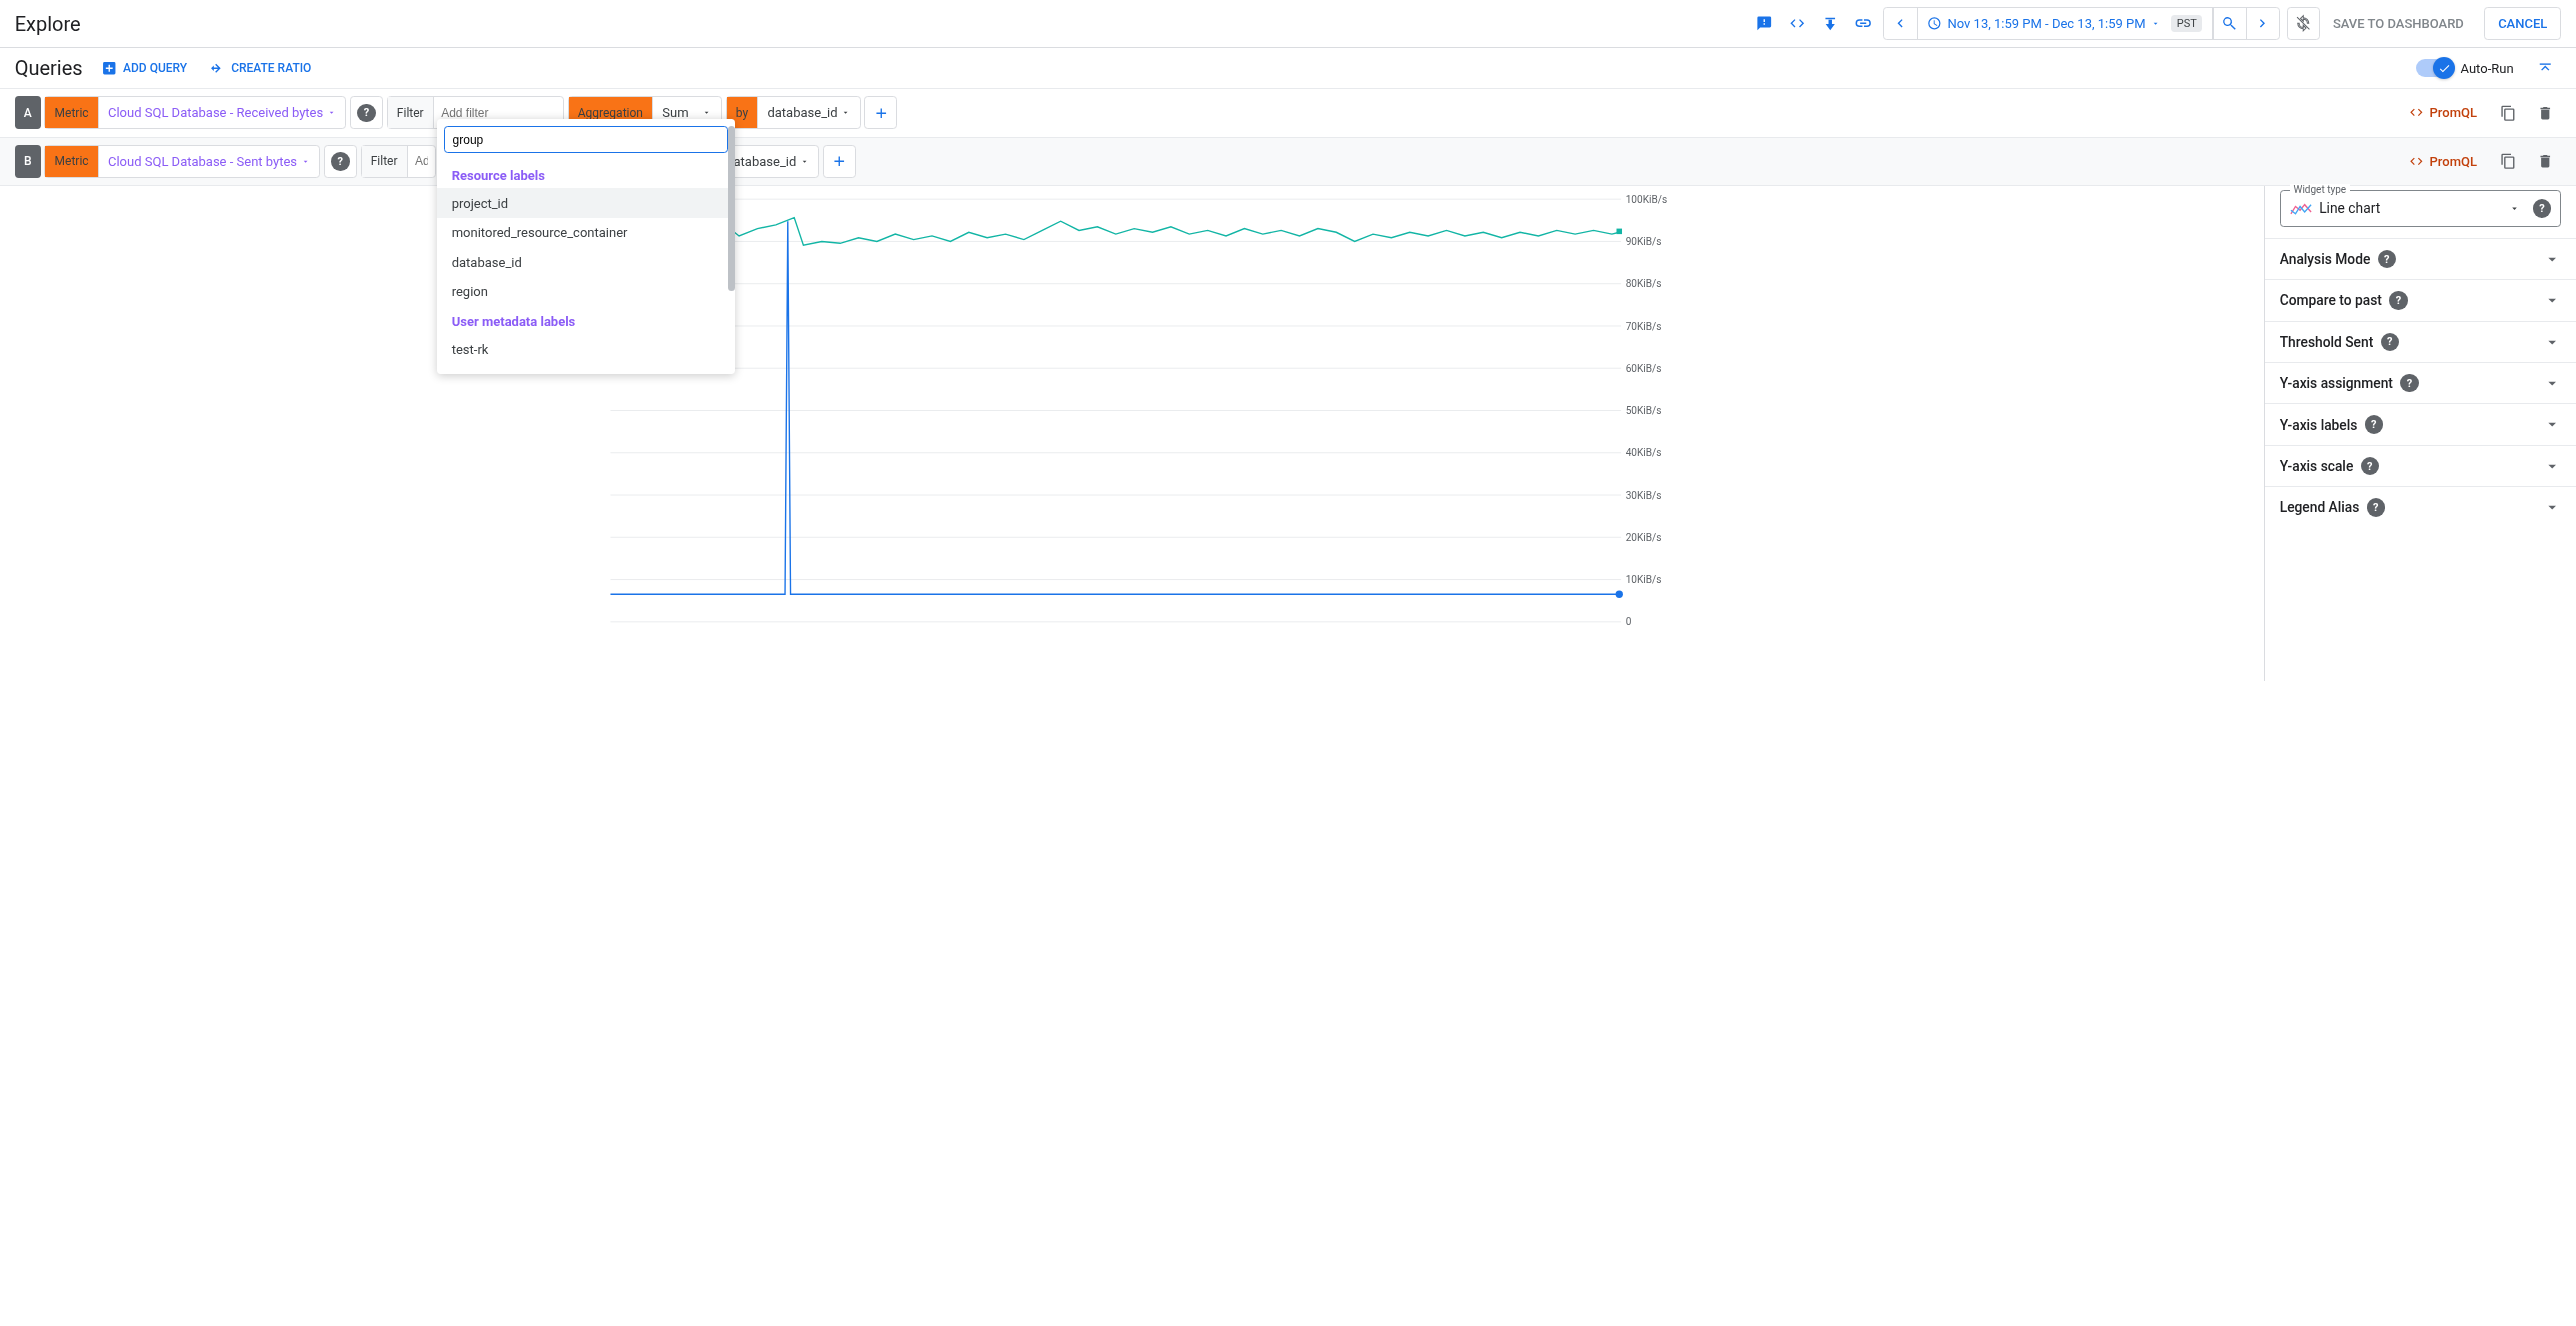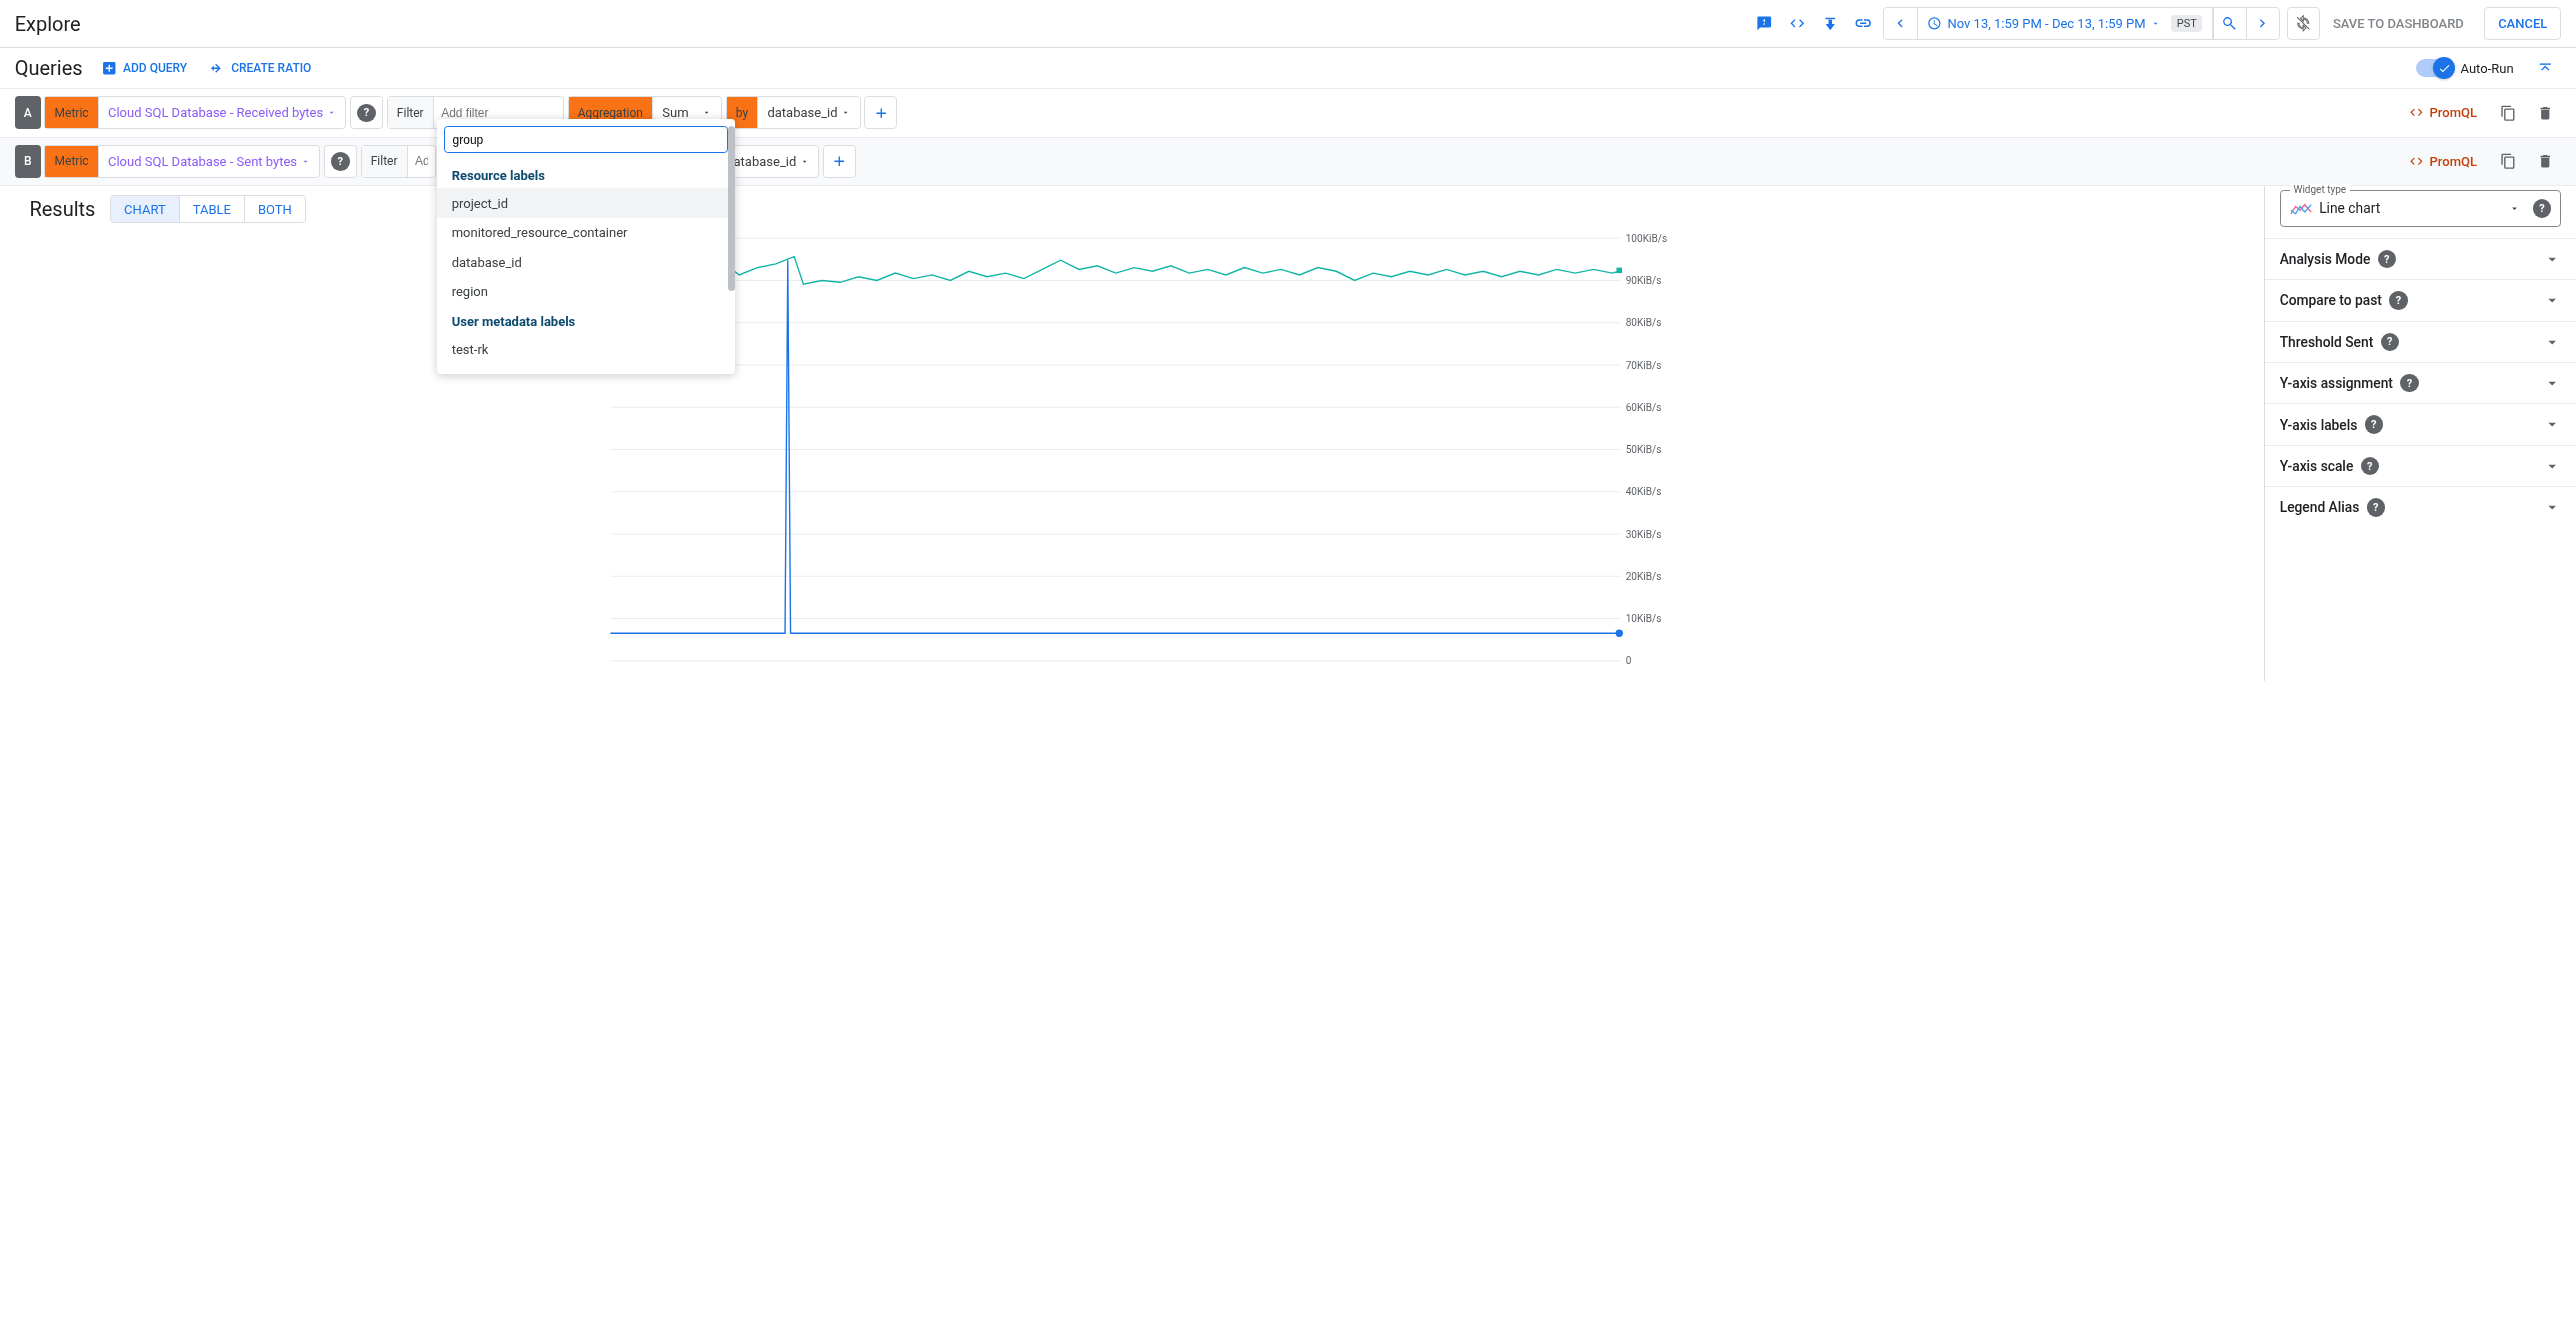"Resource labels" .dd-heading { color: #0c4a6e -> #8b5cf6 }
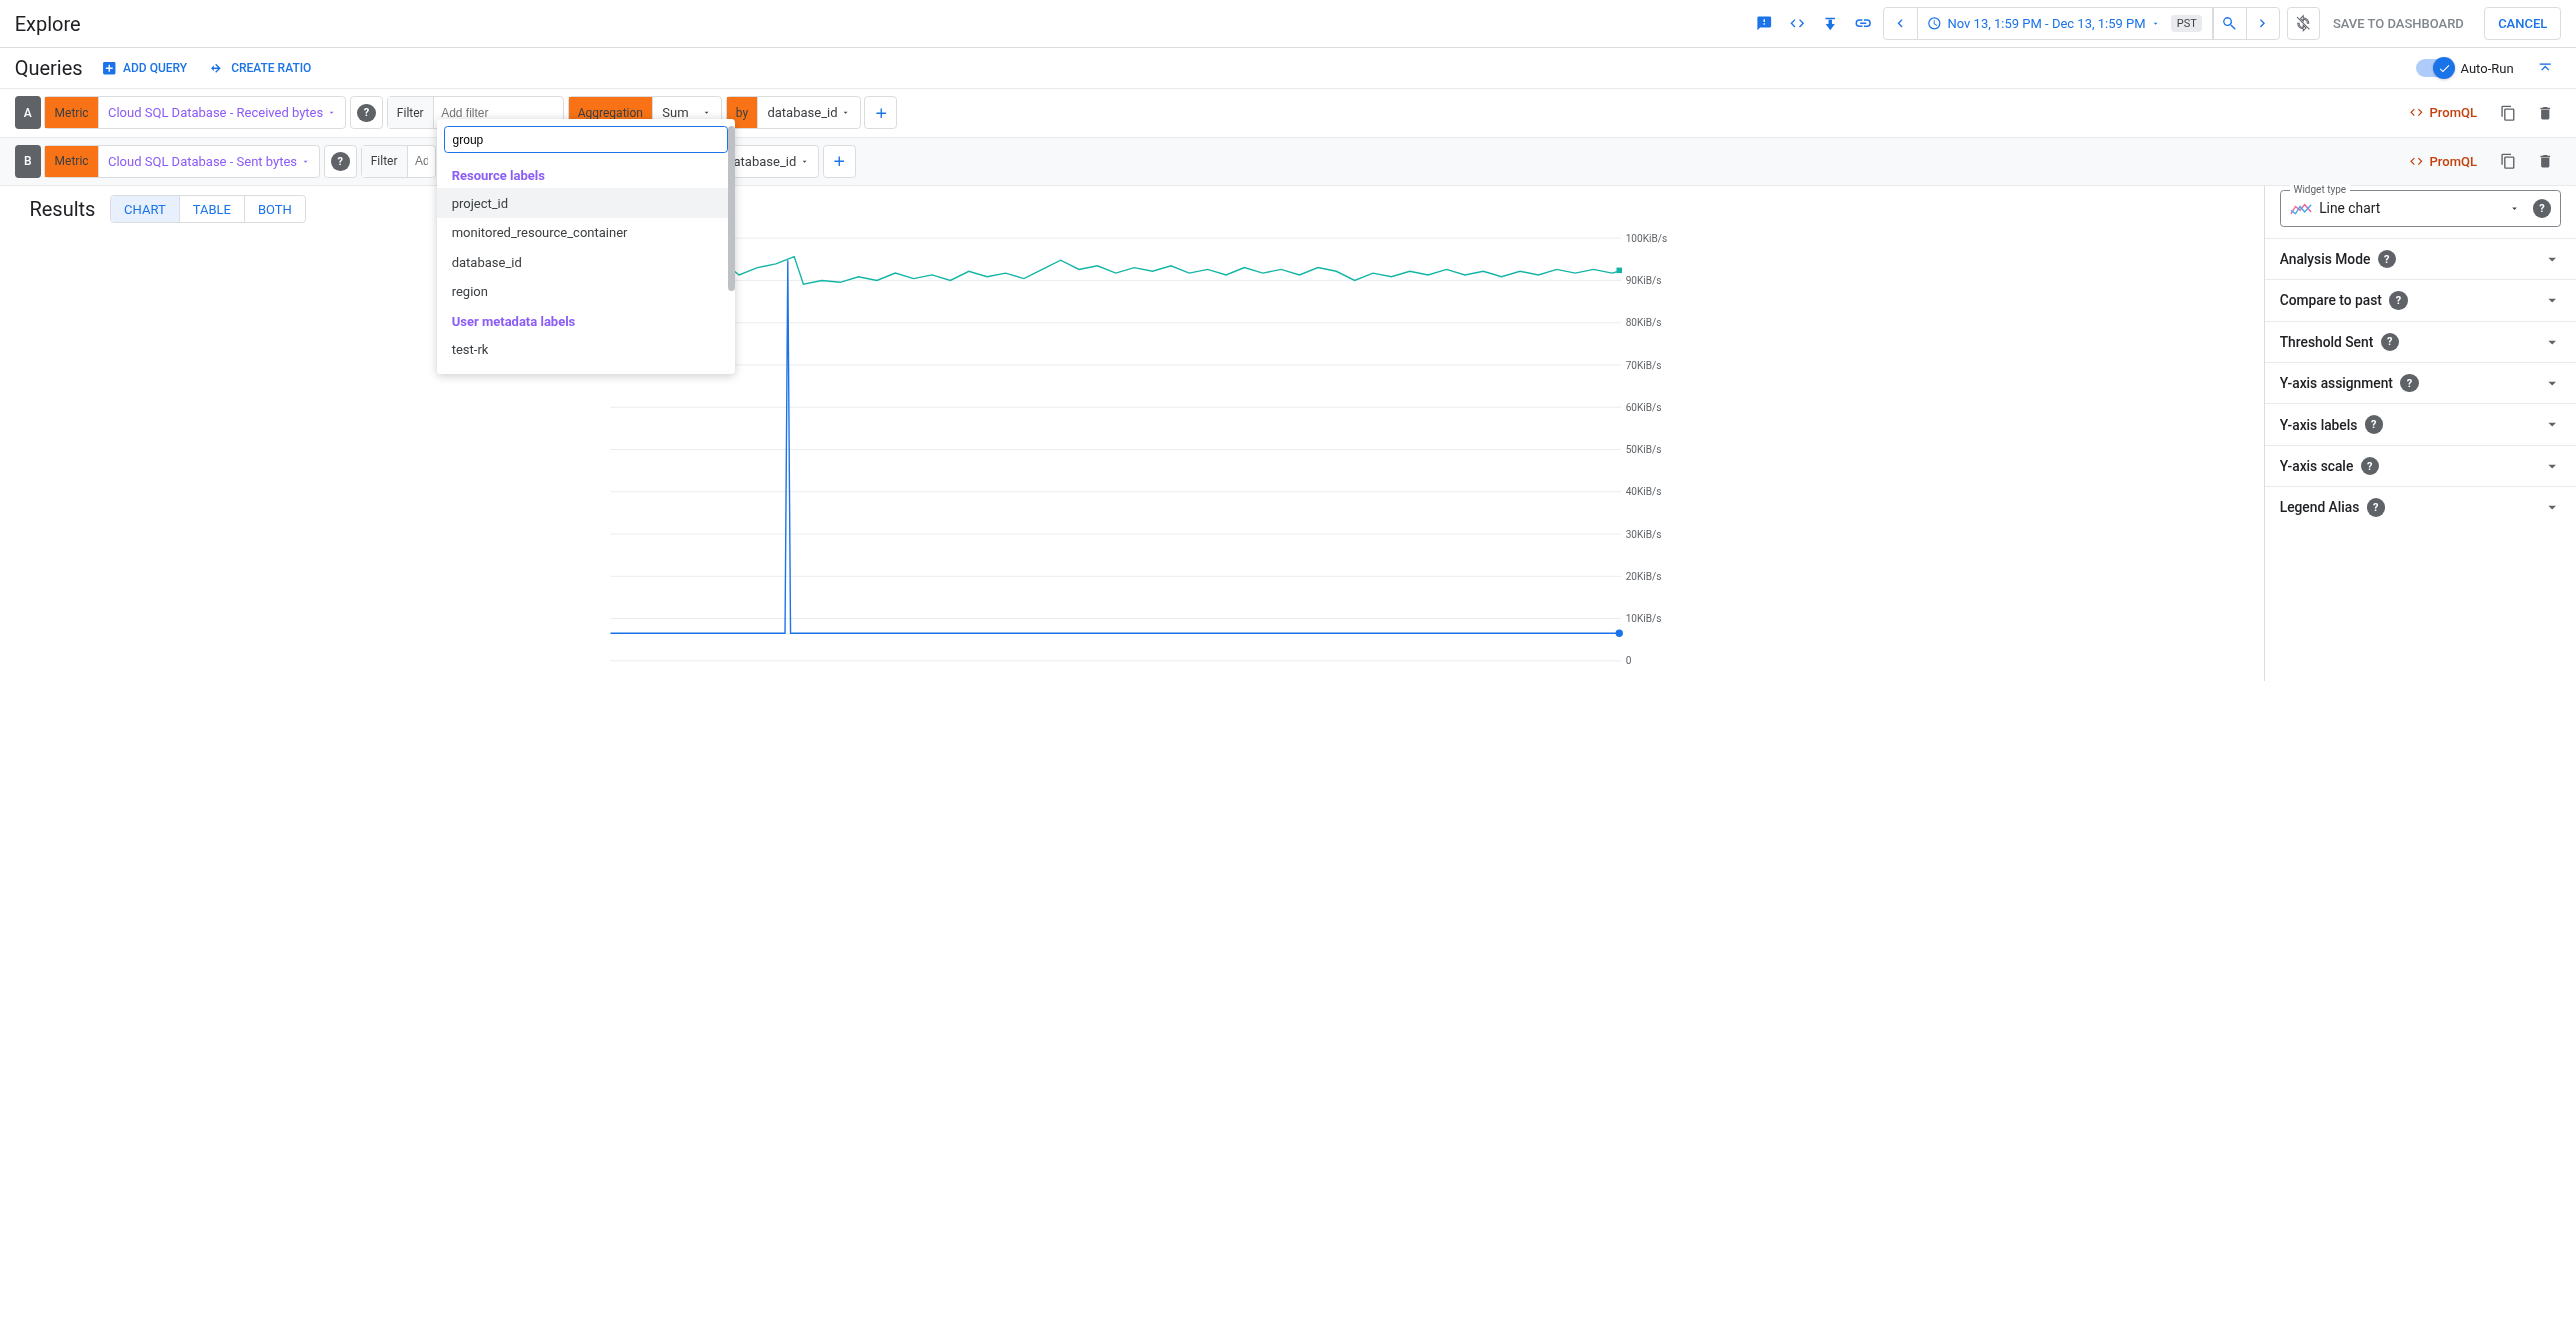"Results" div.results-row { html: <div> <span>Results</span> <div> <span>CHART</span> <span>TABLE</span> <span>BOTH</span> </div> </div> -> none }
